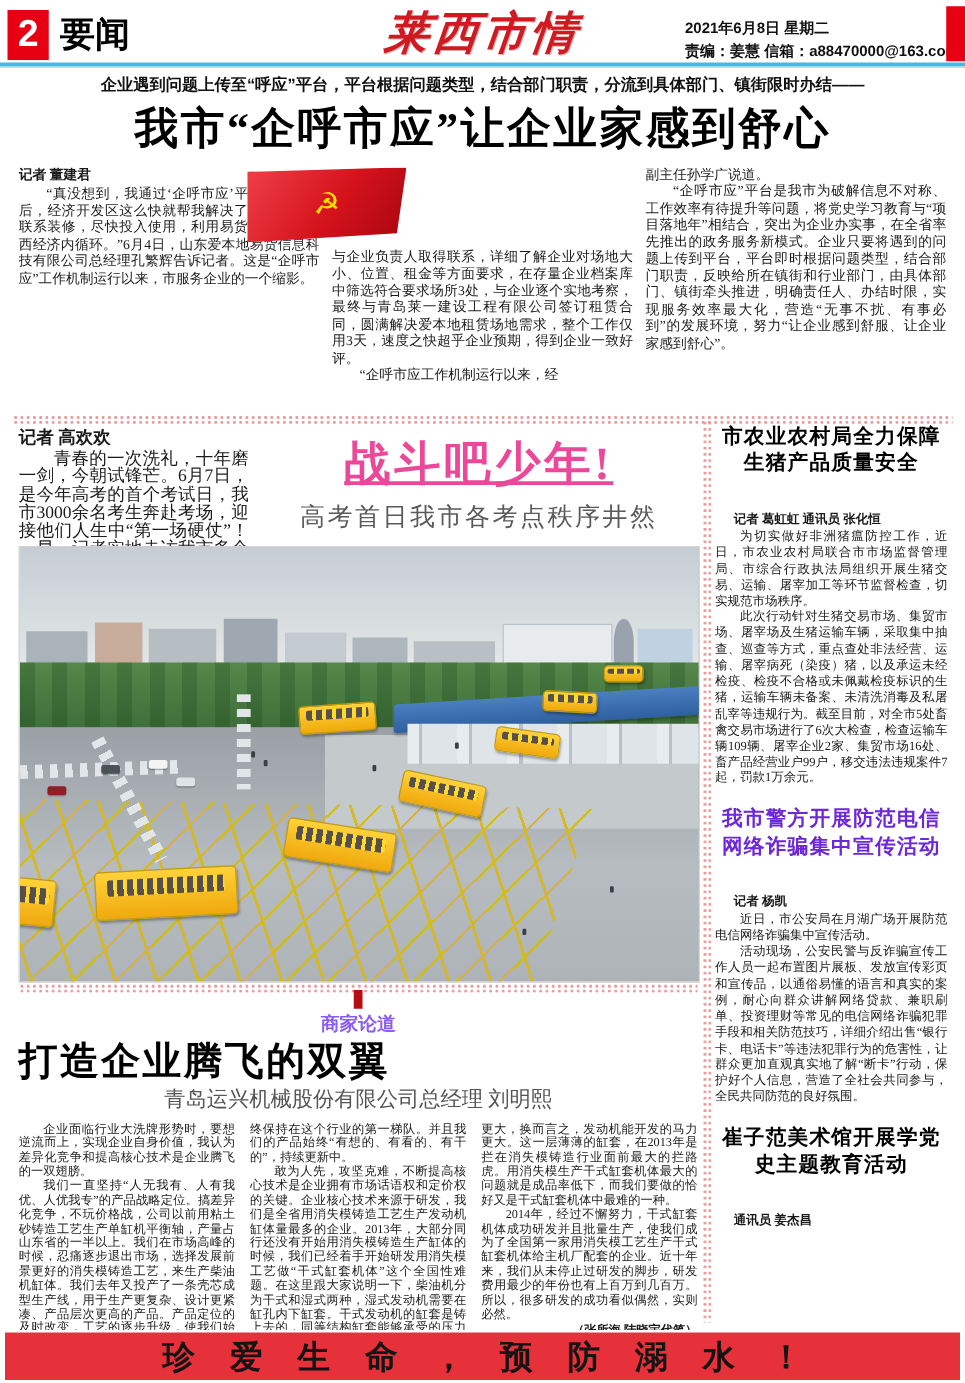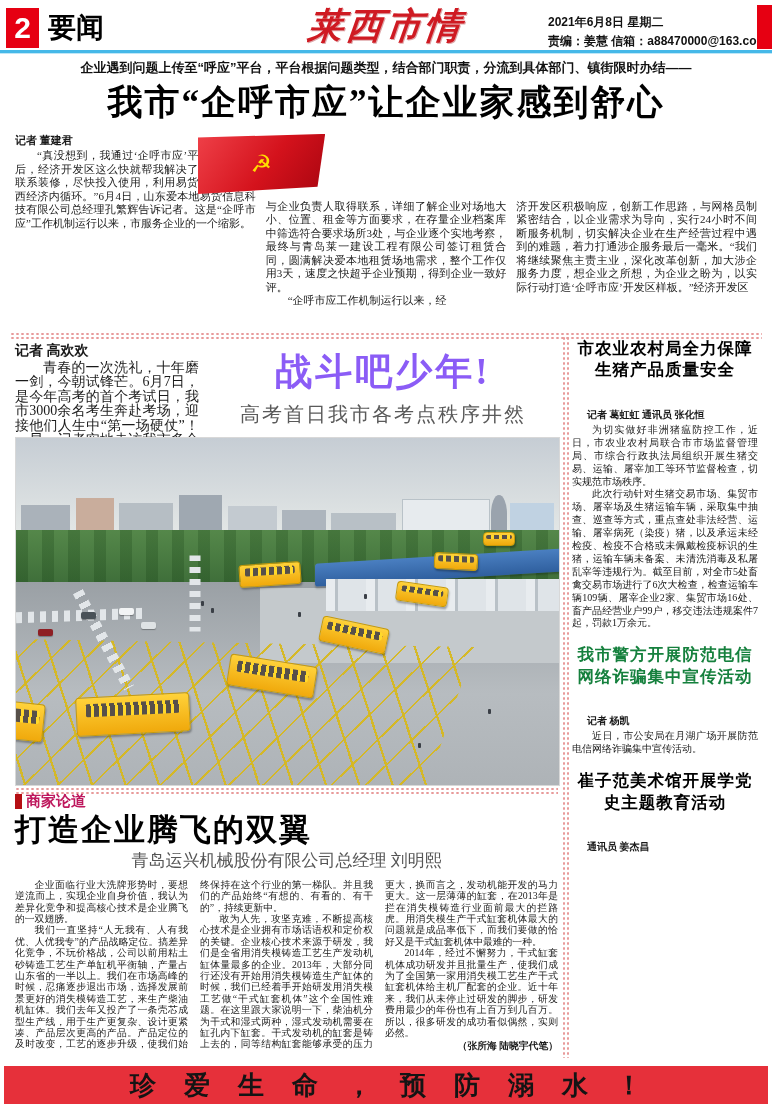"副主任孙学广说道。" div.lead-col { html: none -> <div> <p>副主任孙学广说道。</p> <p>“企呼市应”平台是我市为破解信息不对称、工作效率有待提升等问题，将党史学习教育与“项目落地年”相结合，突出为企业办实事，在全省率先推出的政务服务新模式。企业只要将遇到的问题上传到平台，平台即时根据问题类型，结合部门职责，反映给所在镇街和行业部门，由具体部门、镇街牵头推进，明确责任人、办结时限，实现服务效率最大化，营造“无事不扰、有事必到”的发展环境，努力“让企业感到舒服、让企业家感到舒心”。</p> </div> }
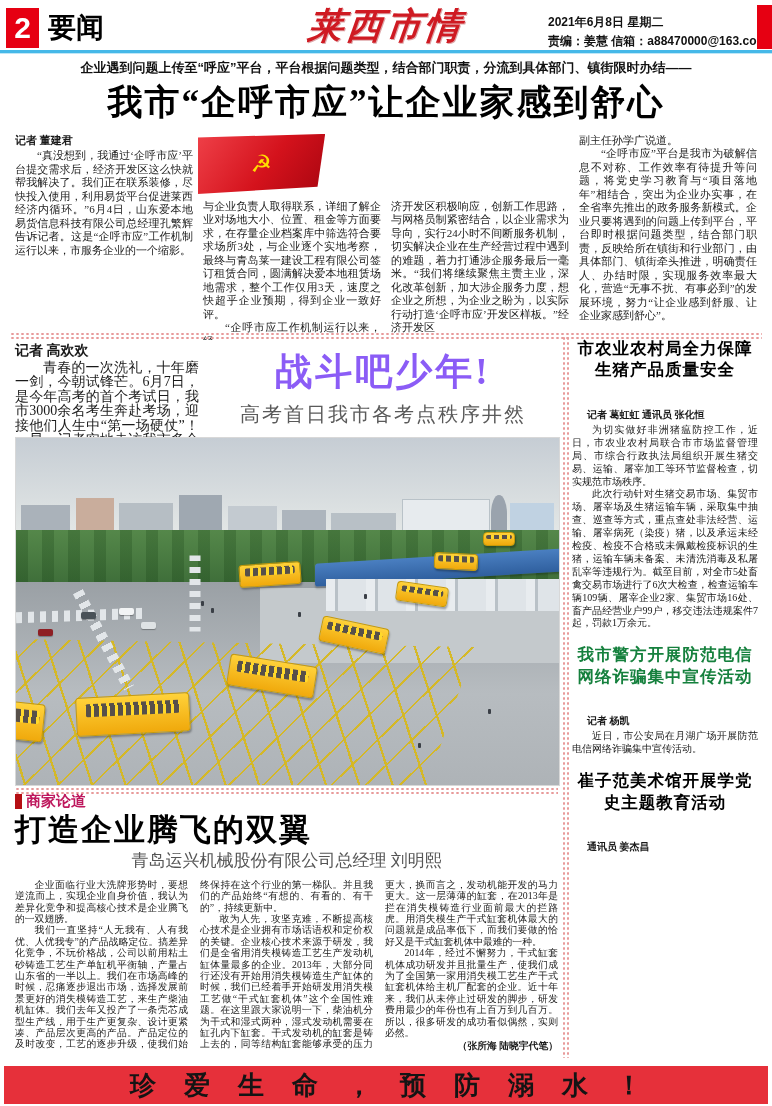"济开发区积极响应，创新工作思路，与网格员制紧密结合，以企业需求为导向，实行24小" div.lead-col { html: <div> <p>济开发区积极响应，创新工作思路，与网格员制紧密结合，以企业需求为导向，实行24小时不间断服务机制，切实解决企业在生产经营过程中遇到的难题，着力打通涉企服务最后一毫米。“我们将继续聚焦主责主业，深化改革创新，加大涉企服务力度，想企业之所想，为企业之盼为，以实际行动打造‘企呼市应’开发区样板。”经济开发区</p> </div> -> none }
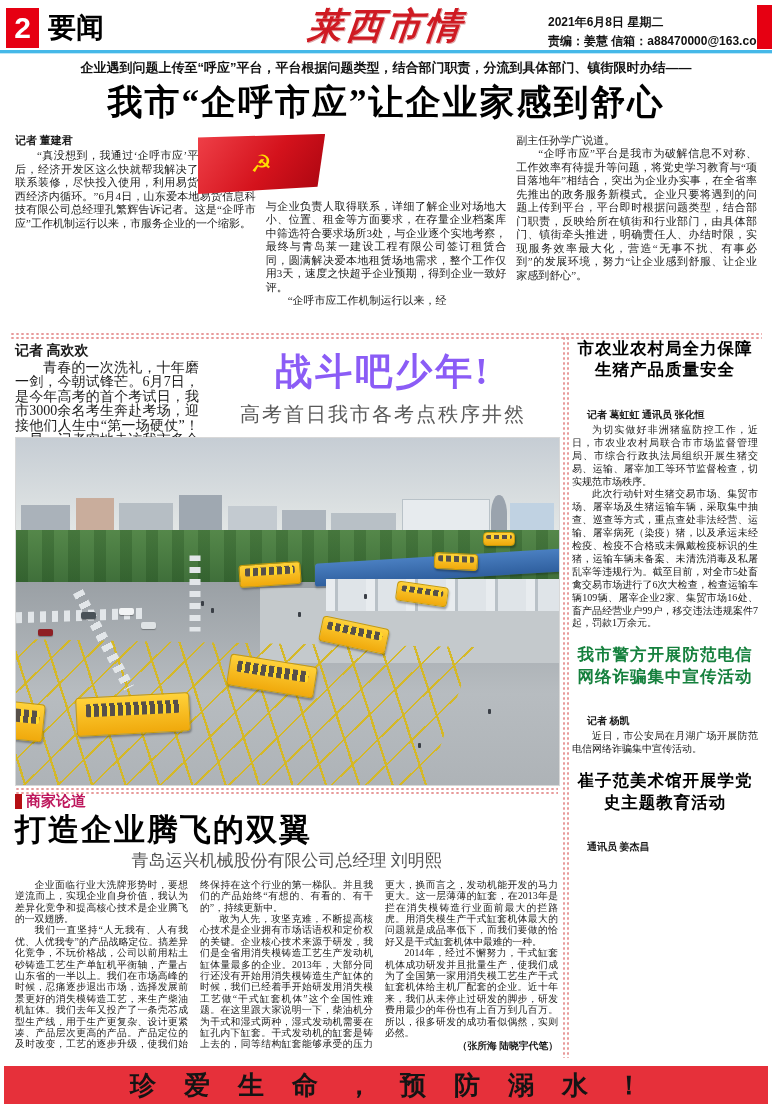"战斗吧少年!" .ps-headline { color: #8b5cf6 -> #ec4899; text-decoration: none -> underline }
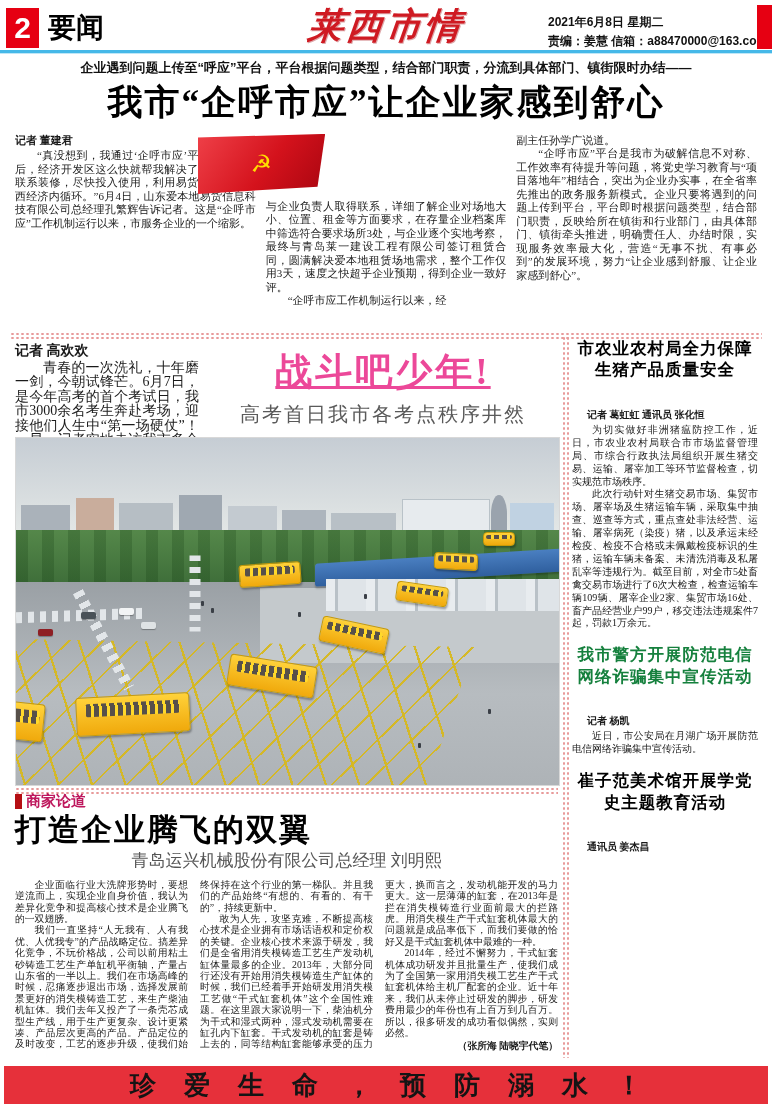"我市警方开展防范电信网络诈骗集中宣传活动" .r-head.red { color: #15803d -> #6d28d9 }
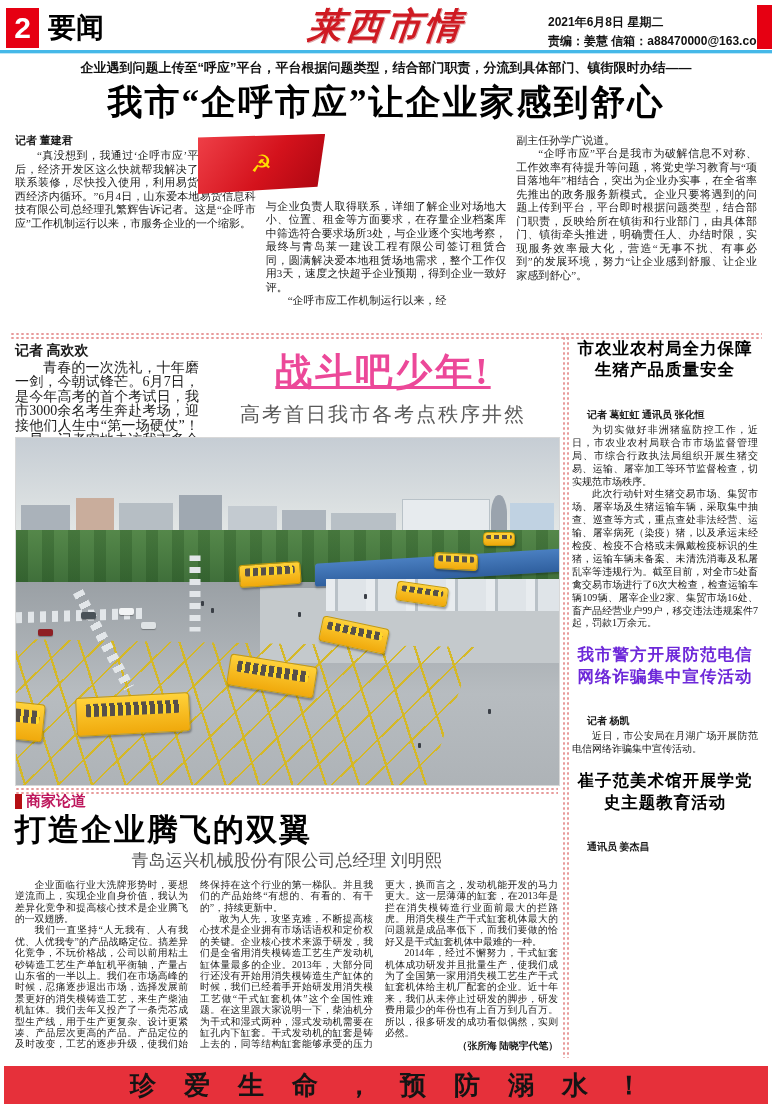"活动现场，公安民警与反诈骗宣传工作人员一起布置图片展板、发放宣传彩页和宣传品，以" p.tx { html: none -> <p>活动现场，公安民警与反诈骗宣传工作人员一起布置图片展板、发放宣传彩页和宣传品，以通俗易懂的语言和真实的案例，耐心向群众讲解网络贷款、兼职刷单、投资理财等常见的电信网络诈骗犯罪手段和相关防范技巧，详细介绍出售“银行卡、电话卡”等违法犯罪行为的危害性，让群众更加直观真实地了解“断卡”行动，保护好个人信息，营造了全社会共同参与，全民共同防范的良好氛围。</p> }
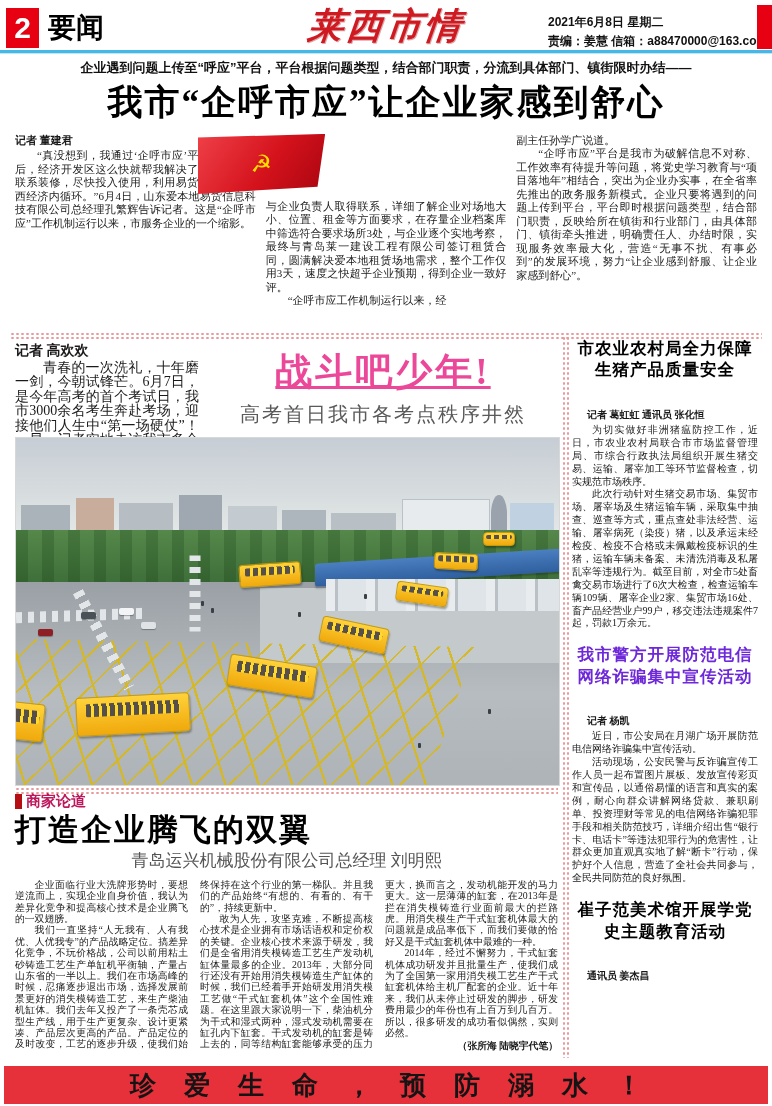"商家论道" .m-label { color: #be185d -> #8b5cf6; flex-direction: none -> column }
